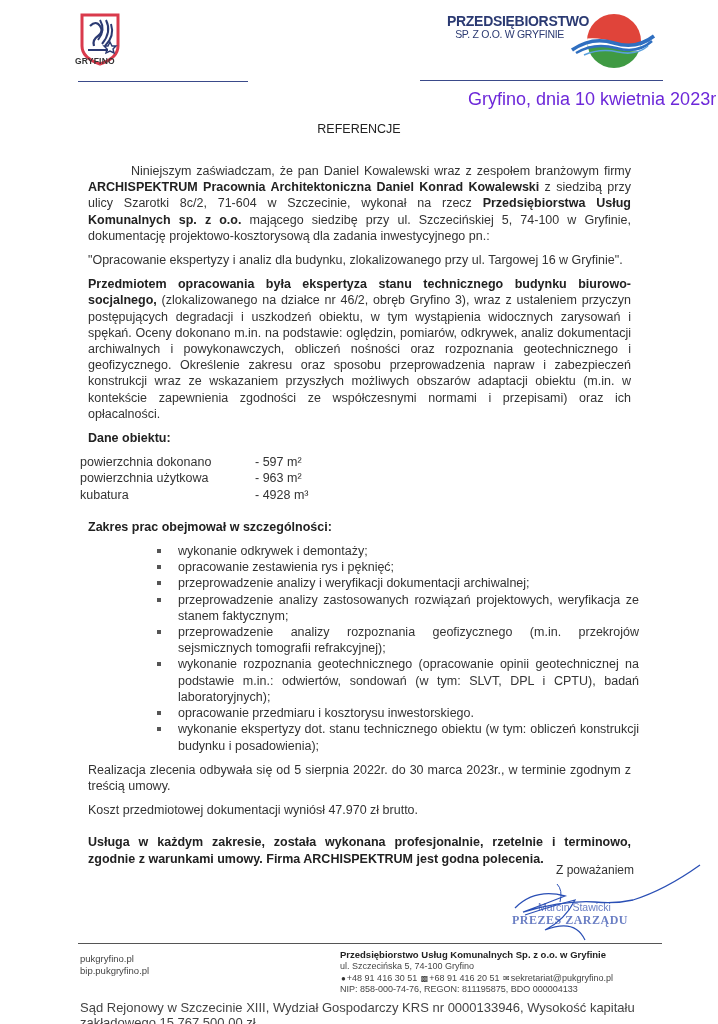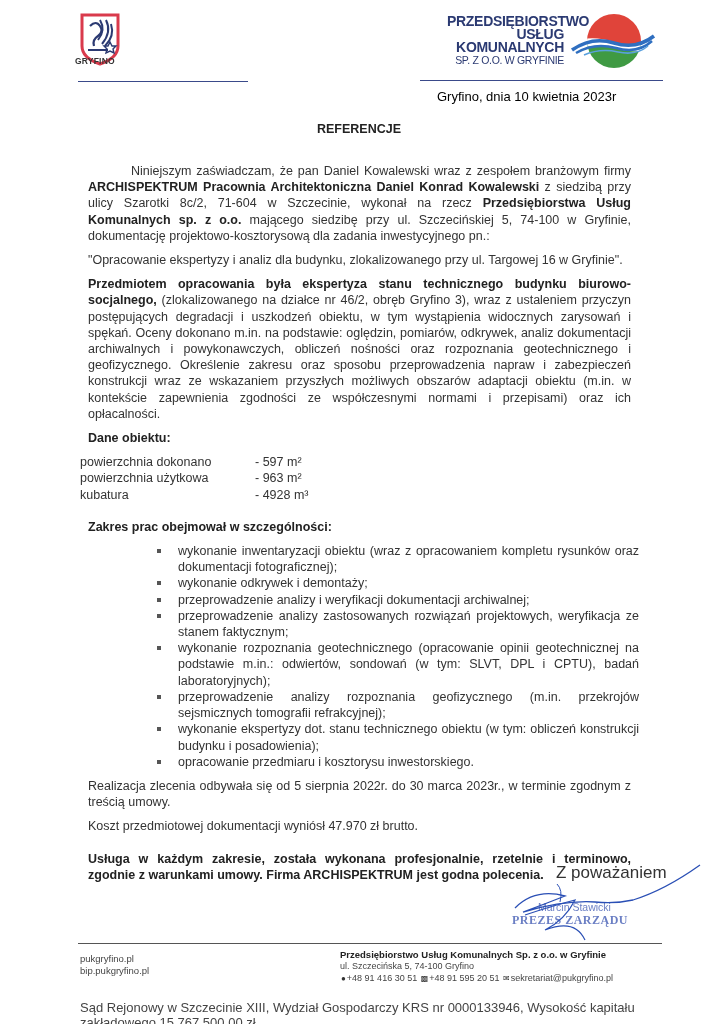"USŁUG KOMUNALNYCH" div.l2 { html: <div>USŁUG KOMUNALNYCH</div> -> none }
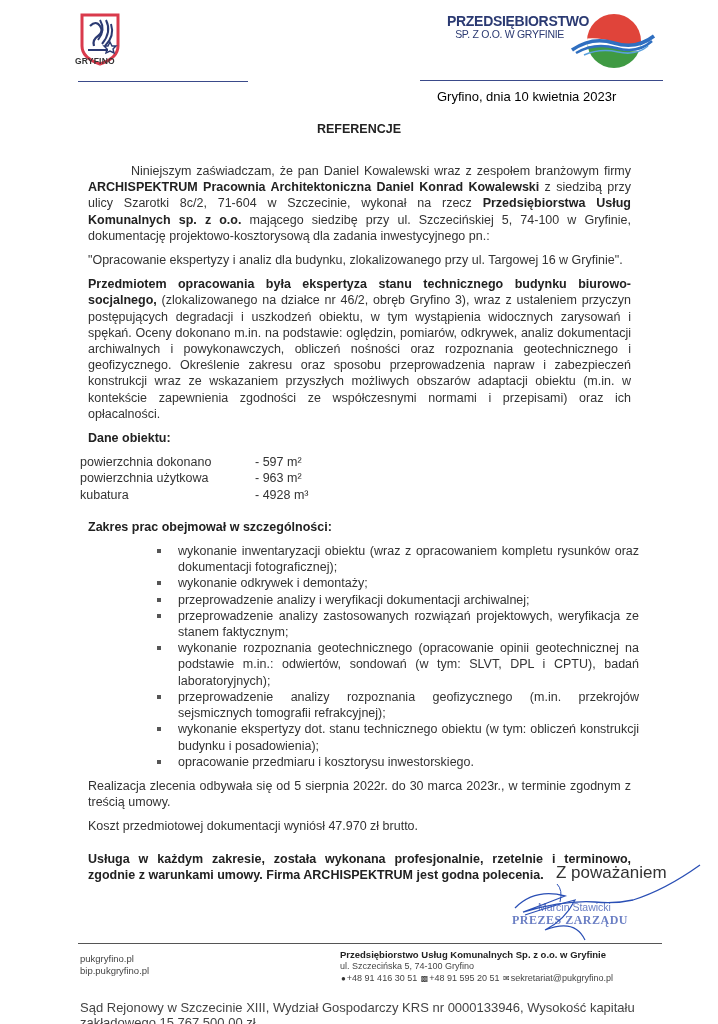"Gryfino, dnia 10 kwietnia 2023r" .date-line { color: #000000 -> #6d28d9; font-size: 13px -> 18px; left: 437px -> 468px }
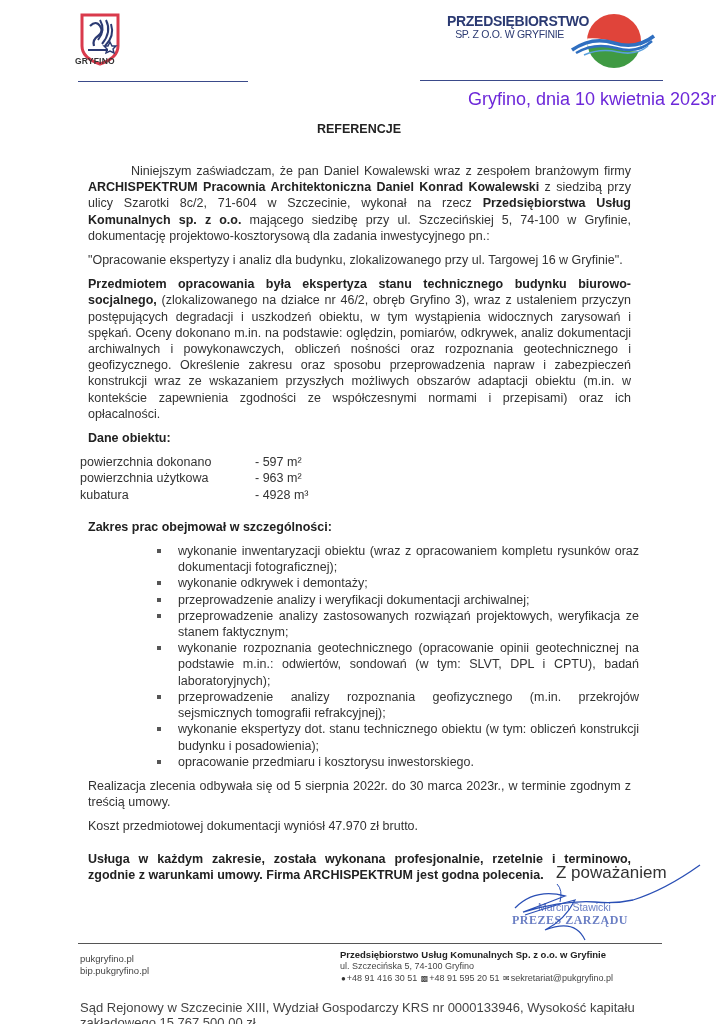"REFERENCJE" .title { font-weight: bold -> normal }
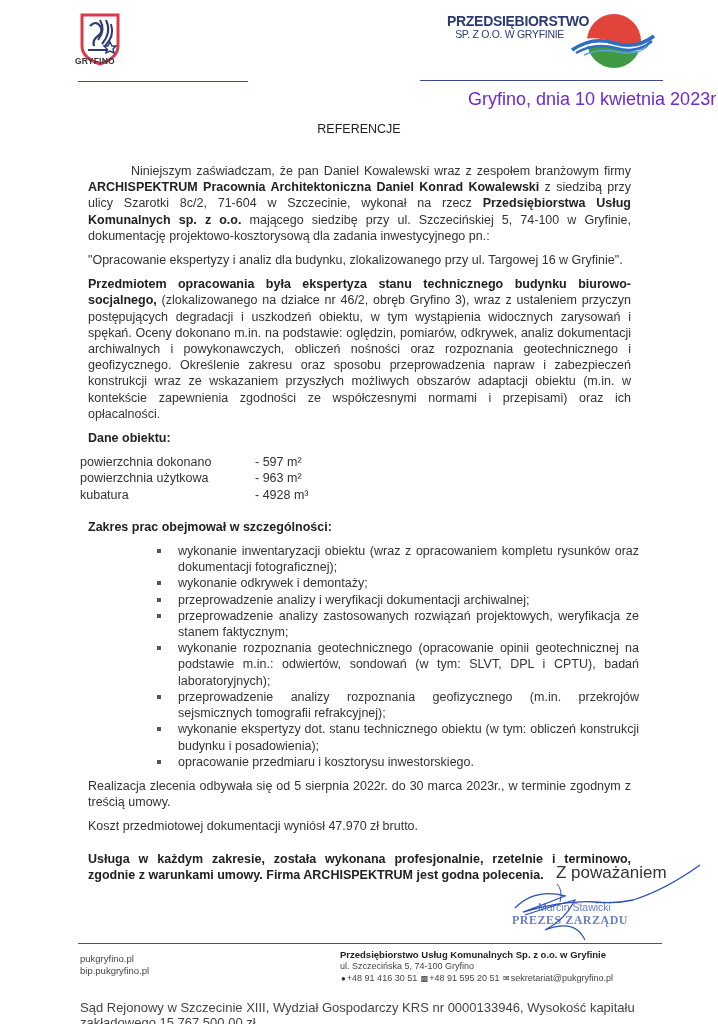"wykonanie inwentaryzacji obiektu (wraz z" li { html: <li>wykonanie inwentaryzacji obiektu (wraz z opracowaniem kompletu rysunków oraz dokumentacji fotograficznej);</li> -> none }
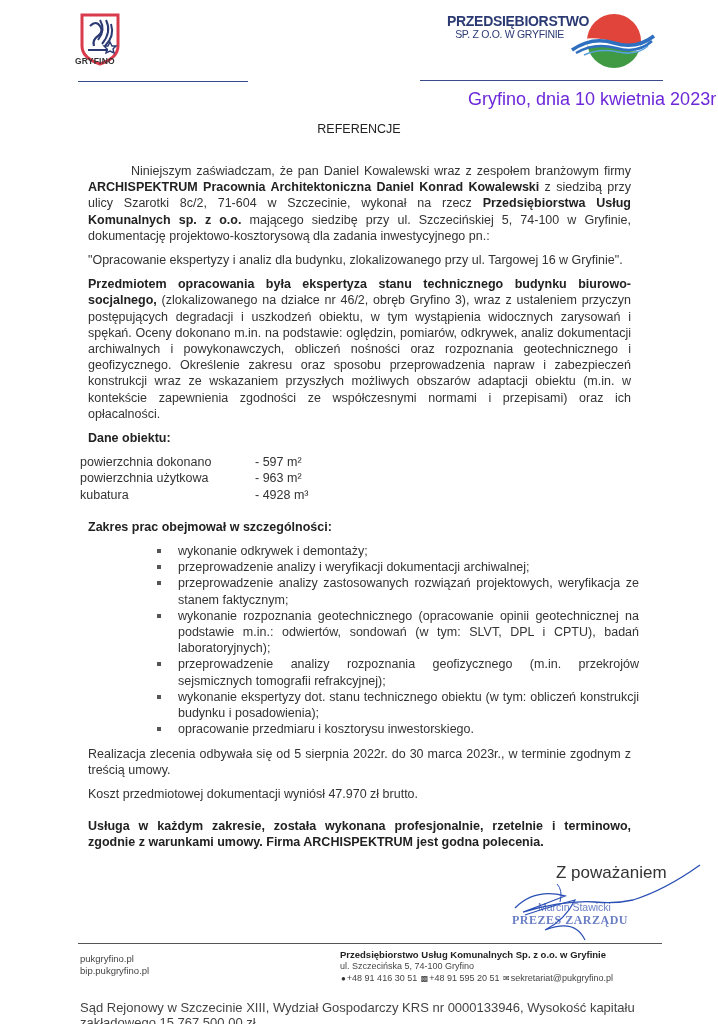"opracowanie zestawienia rys i pęknięć;" li { html: none -> <li>opracowanie zestawienia rys i pęknięć;</li> }
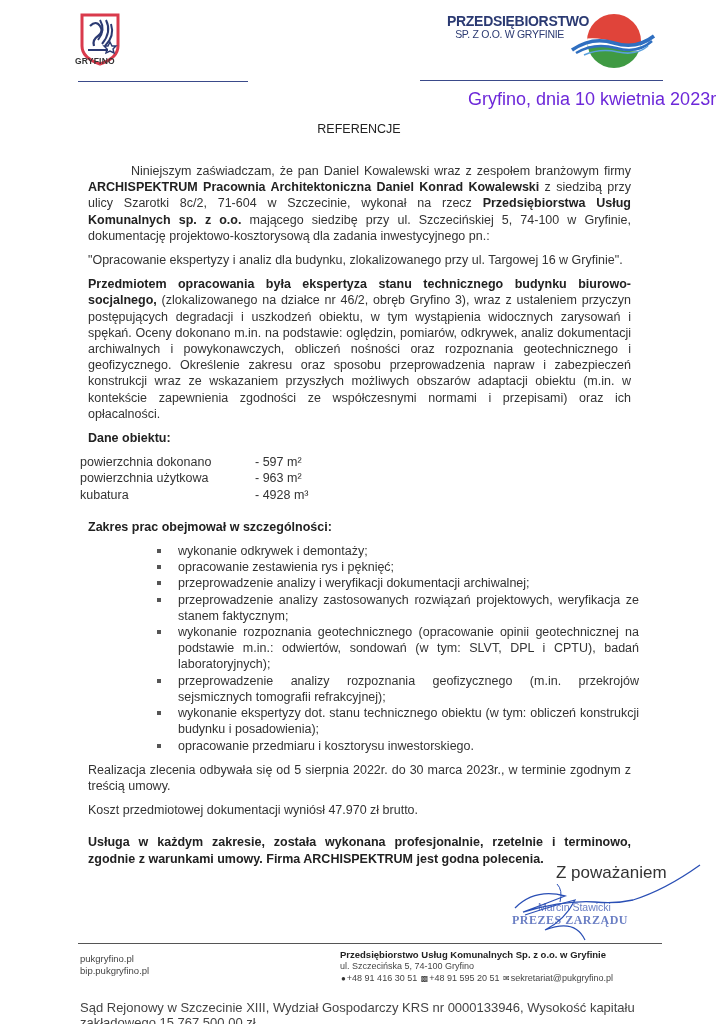"wykonanie rozpoznania geotechnicznego" li { order: before "przeprowadzenie analizy rozpoznania" -> after "przeprowadzenie analizy rozpoznania" }
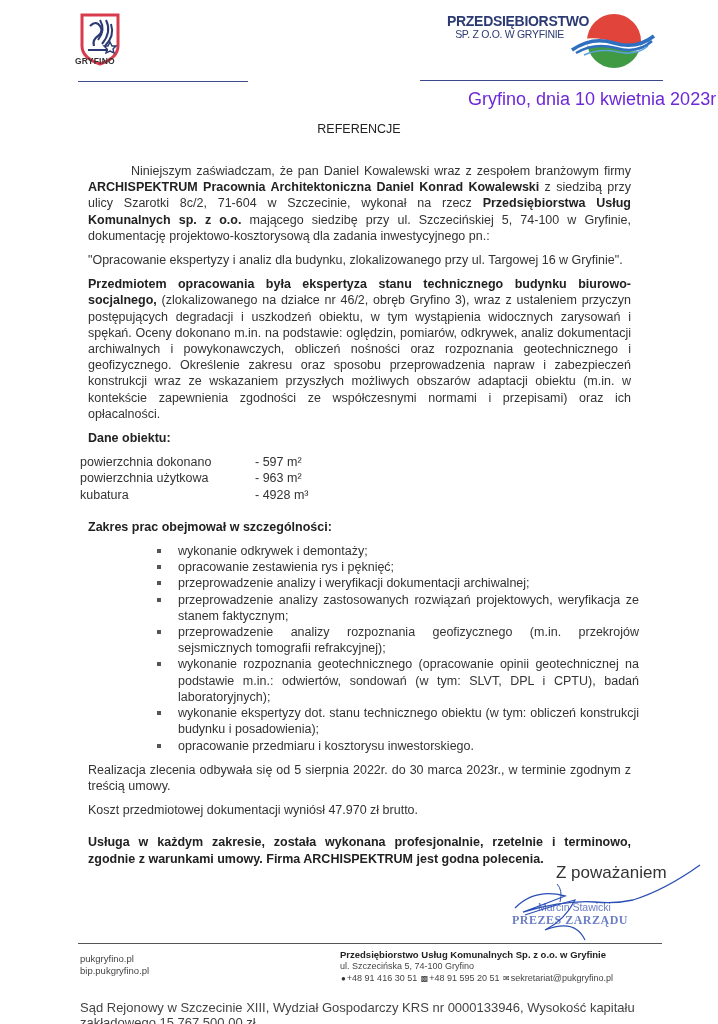"wykonanie ekspertyzy dot. stanu" li { order: before "opracowanie przedmiaru i kosztorysu" -> after "opracowanie przedmiaru i kosztorysu" }
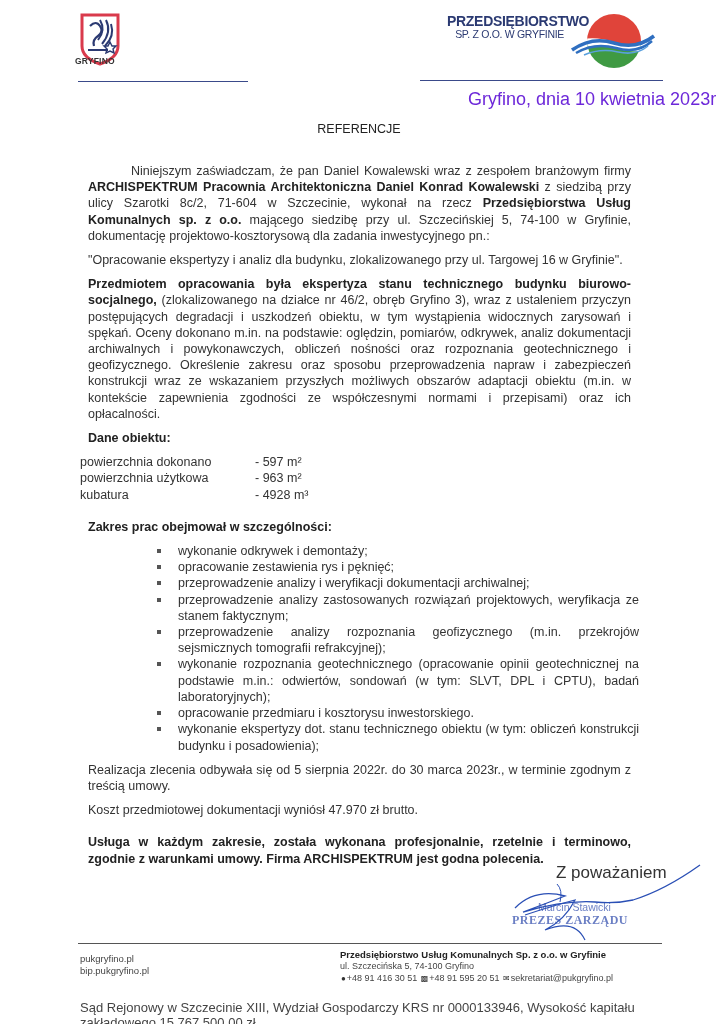"Z poważaniem" .regards { font-size: 17px -> 12px }
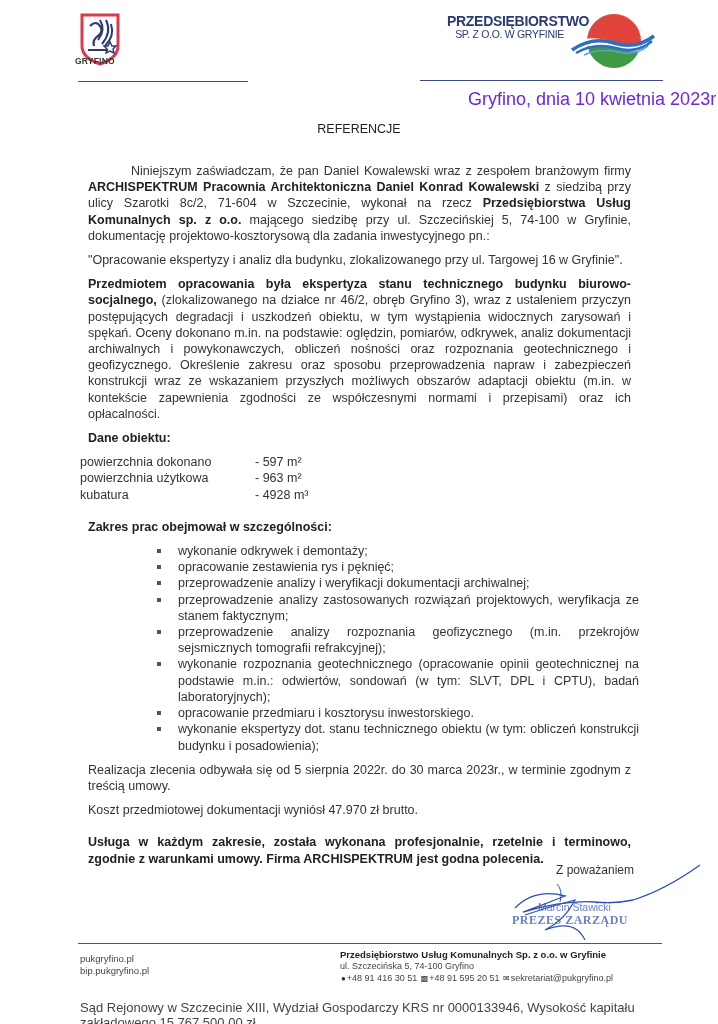"+48 91 595 20 51" span { text: +48 91 595 -> +68 91 416 }
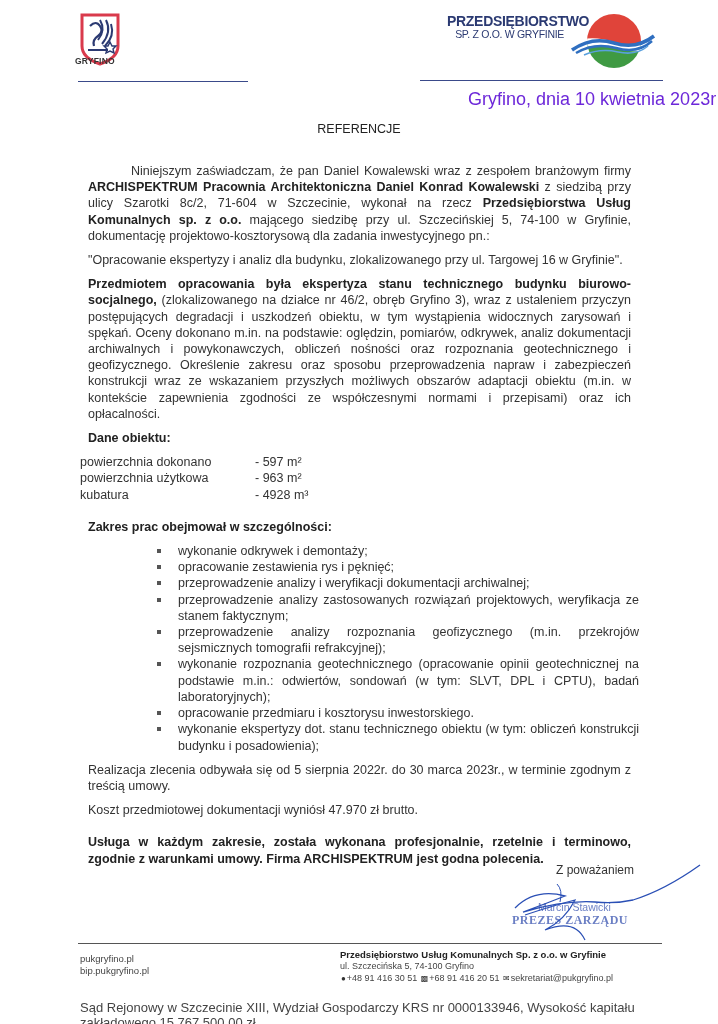"NIP: 858-000-74-76, REGON: 811195875," div { html: none -> <div>NIP: 858-000-74-76, REGON: 811195875, BDO 000004133</div> }
